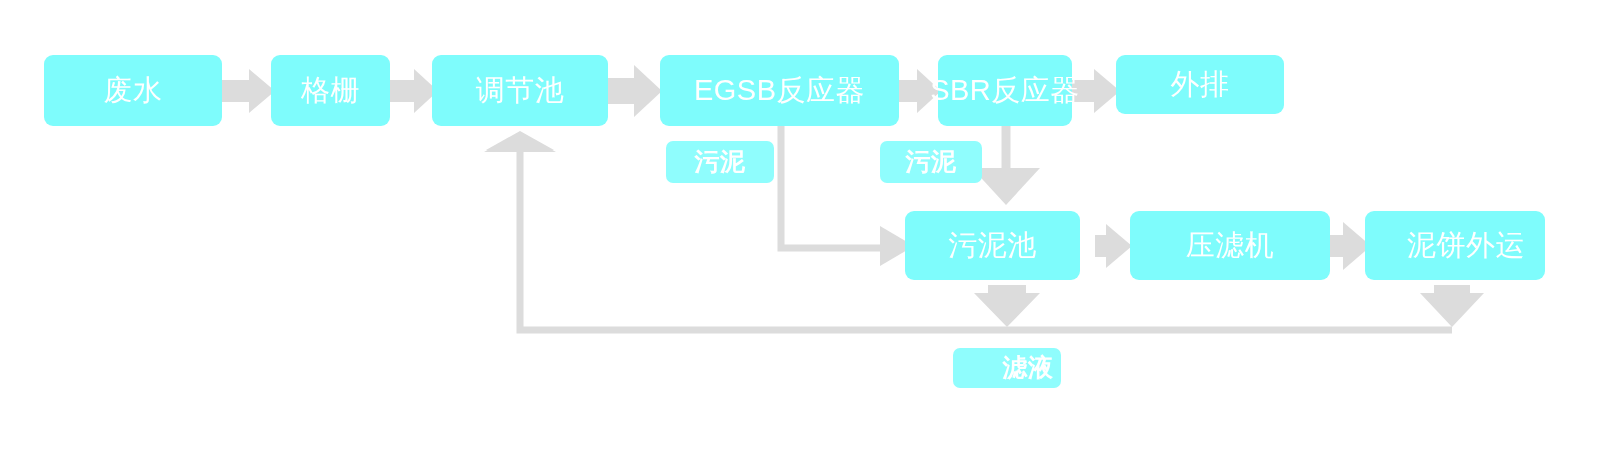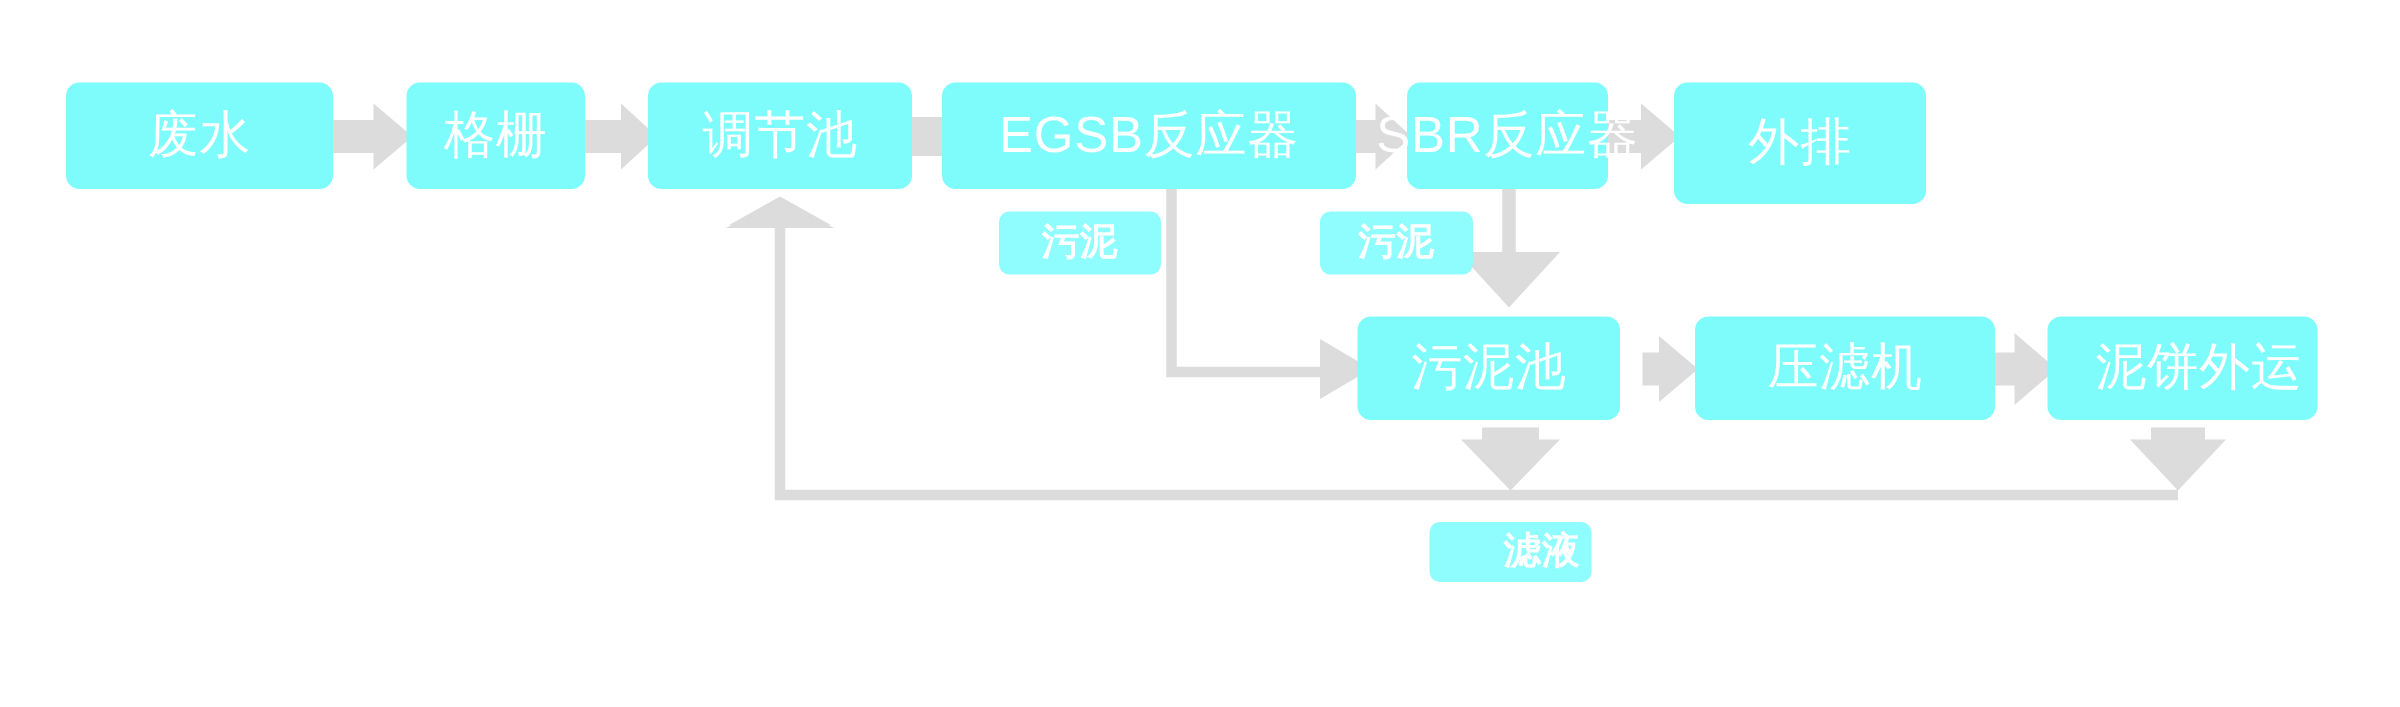"废水" .node.process { font-size: 34px -> 29px }
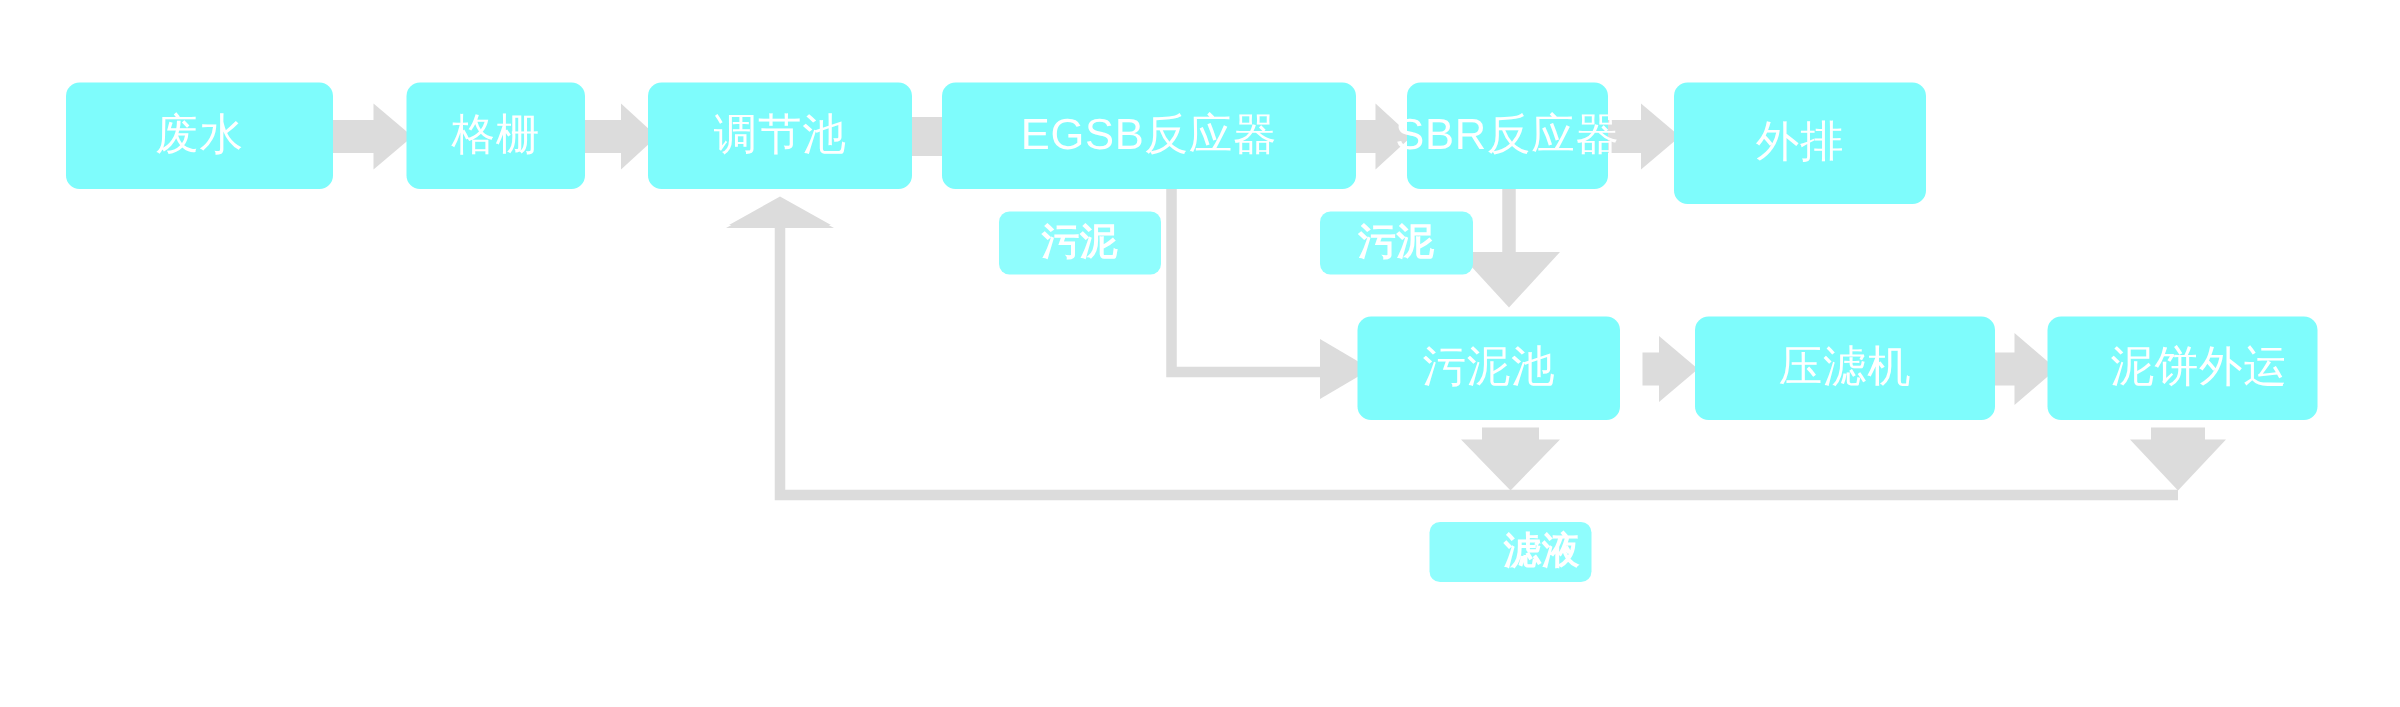"EGSB反应器" div.node { left: 628px -> 660px; width: 276px -> 239px }
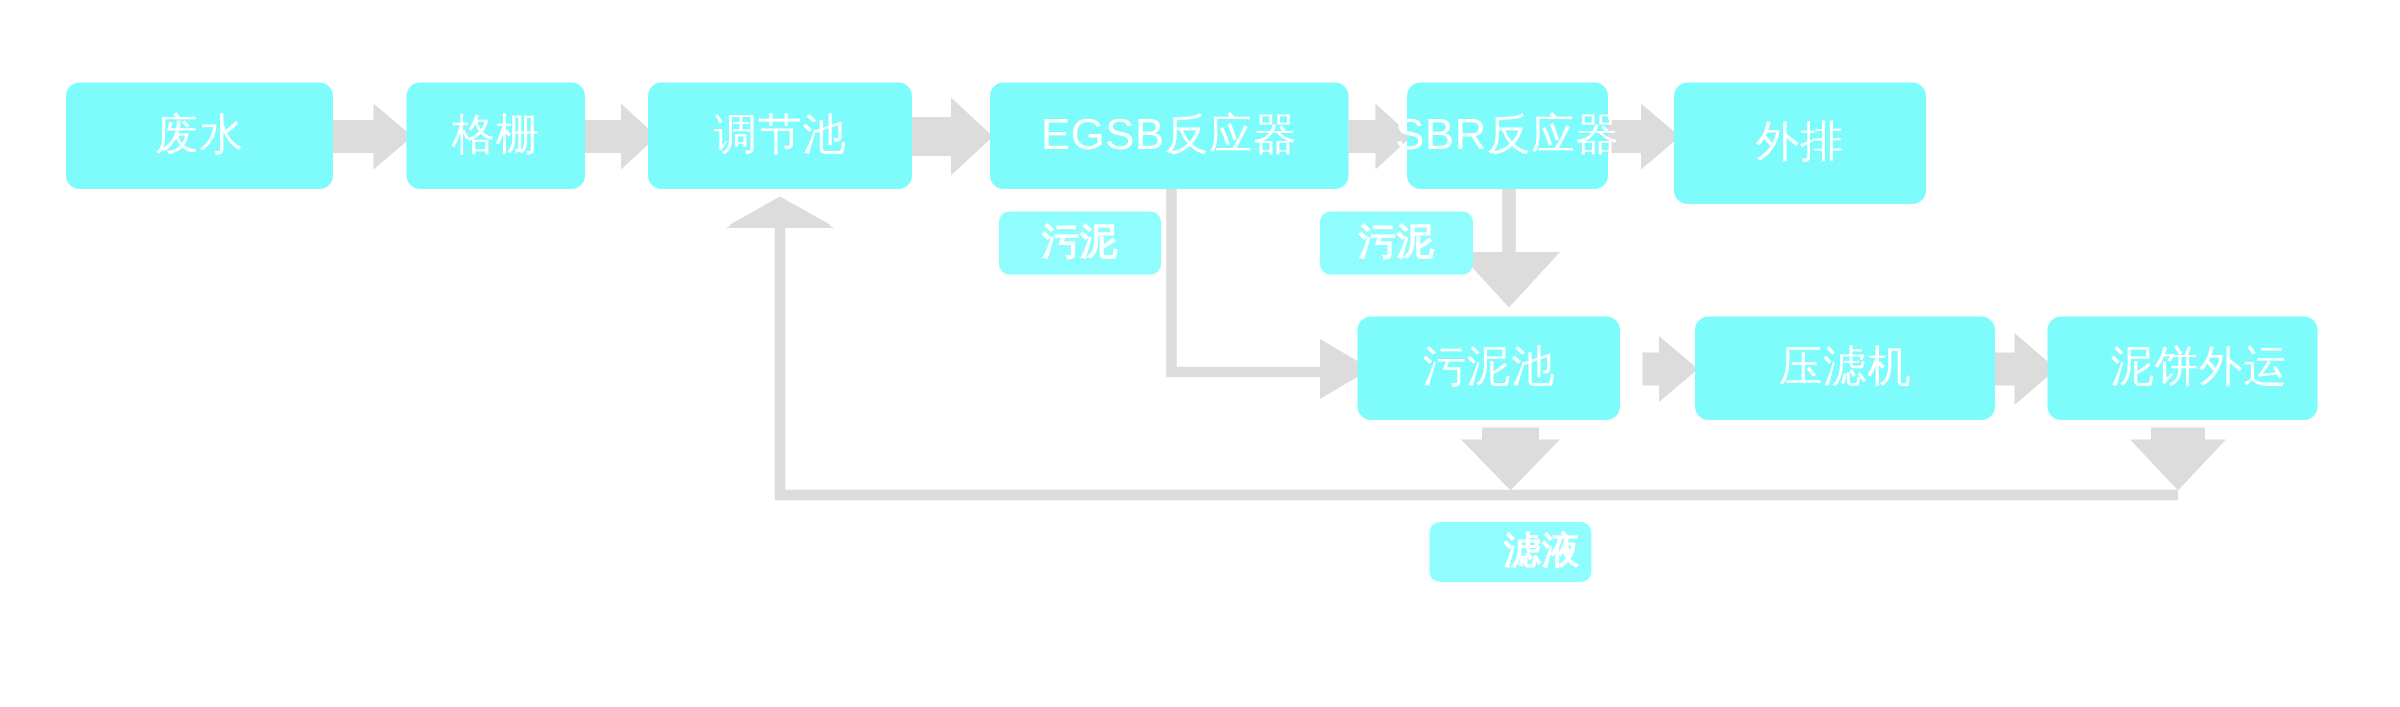"外排" div.node { height: 81px -> 59px }
